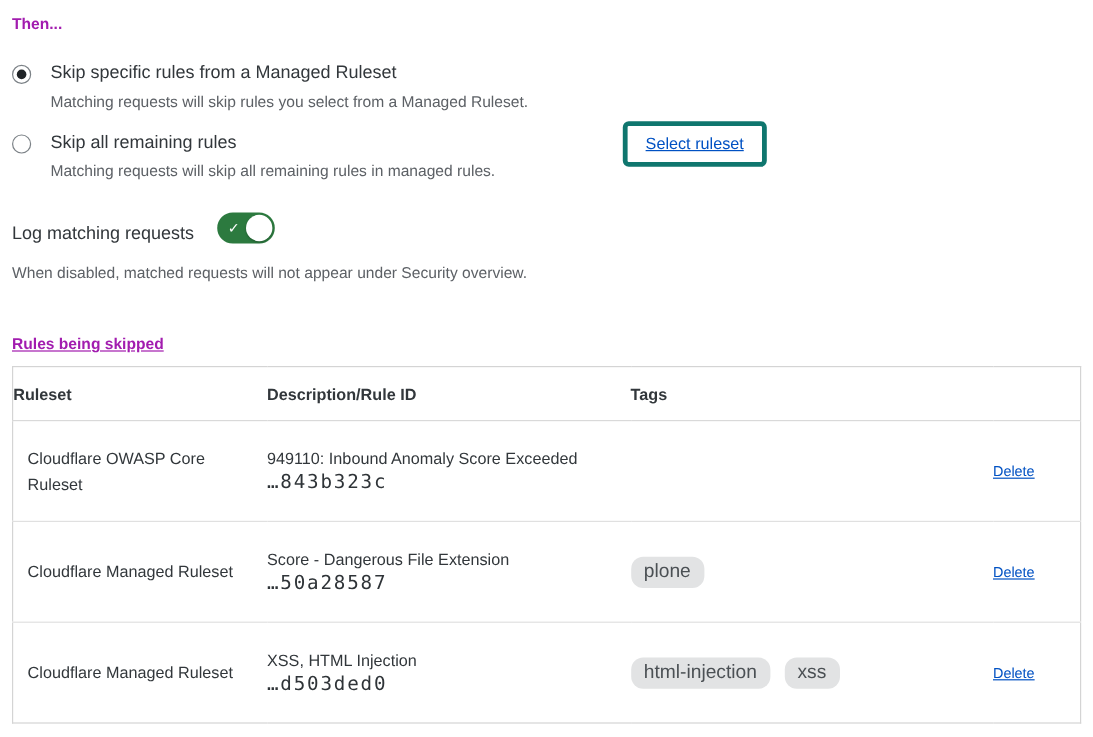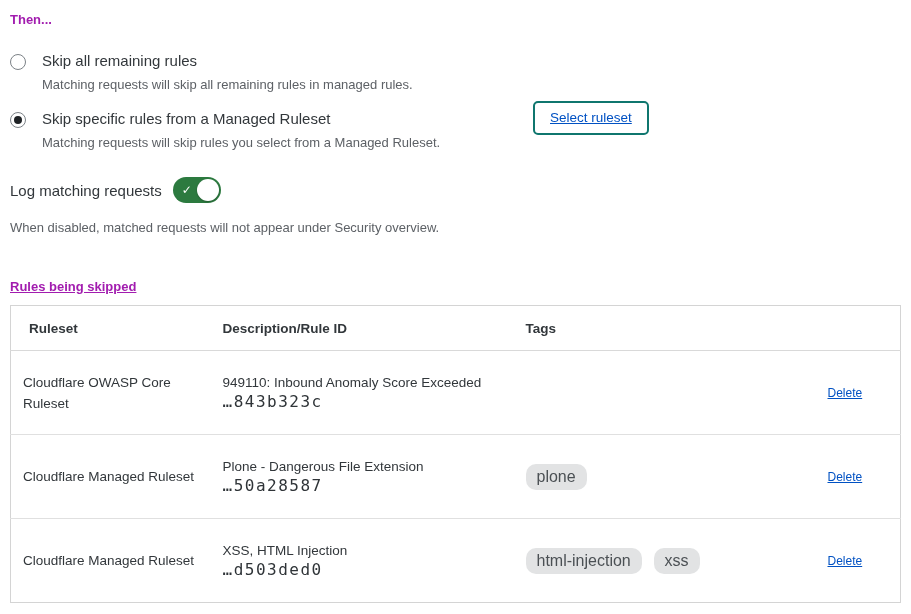"Skip all remaining rules" div.radio-option { order: before "Skip specific rules from a" -> after "Skip specific rules from a" }
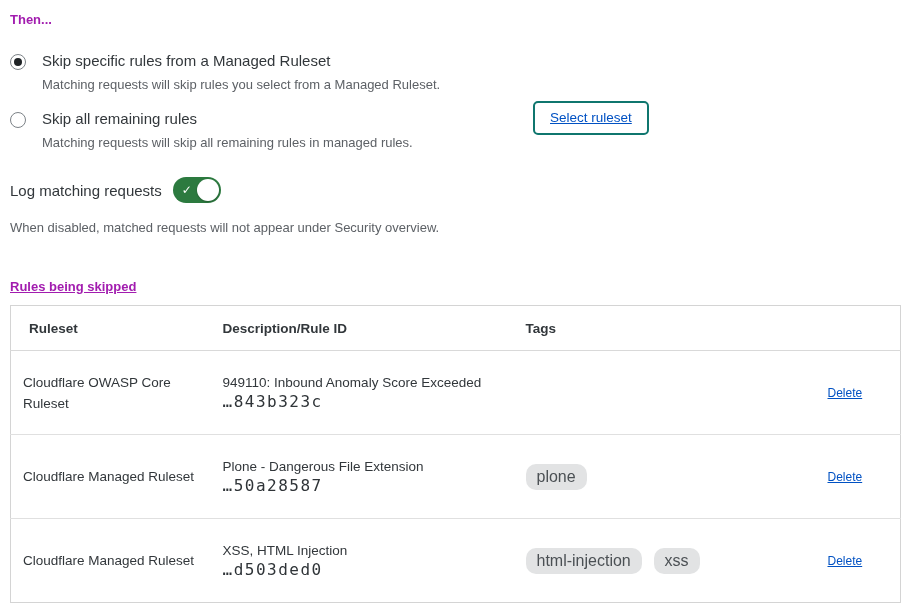"Select ruleset" .select-ruleset-btn { border: 2px solid #0f766e -> 4px solid #0f766e; left: 533px -> 519px }
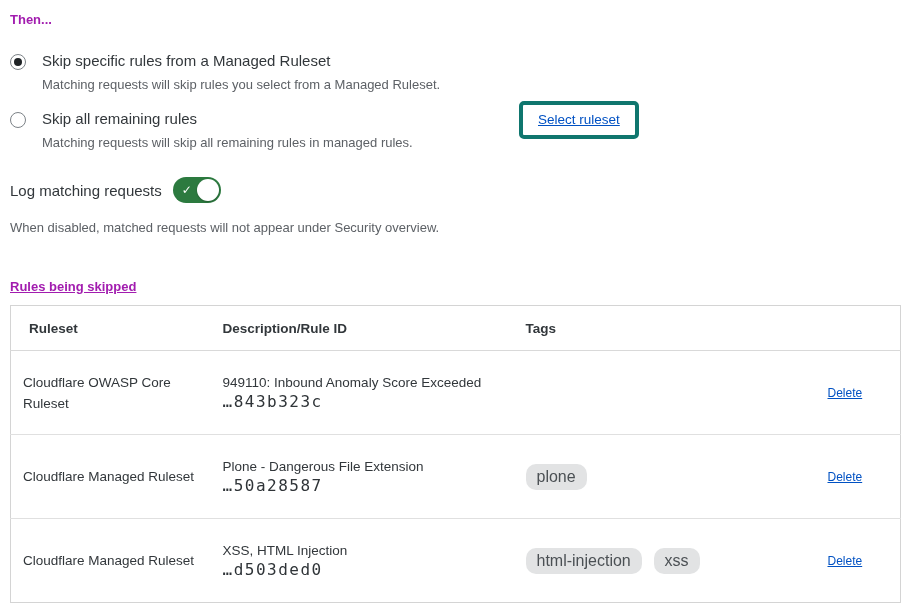"Log matching requests" .toggle-row { align-items: center -> flex-end; gap: none -> 8px }
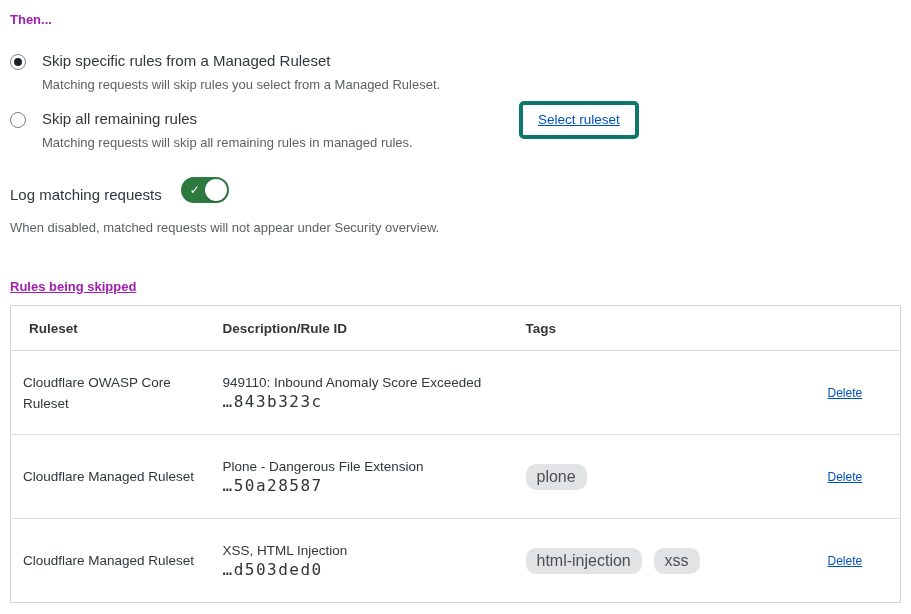"Ruleset" .rules-table thead th:first-child { padding-left: 18px -> none }
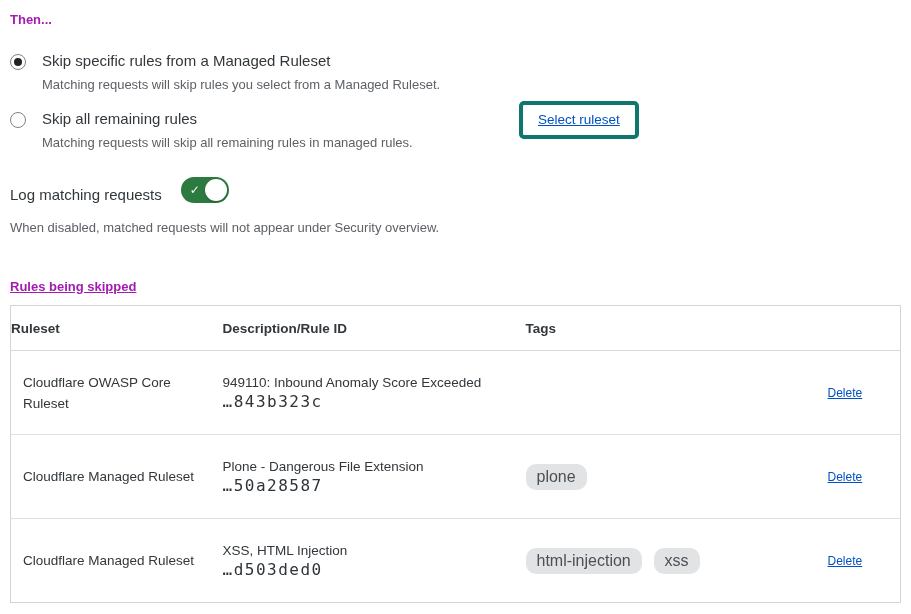"Plone - Dangerous File Extension" div.rule-desc-line { text: Plone -> Score }
